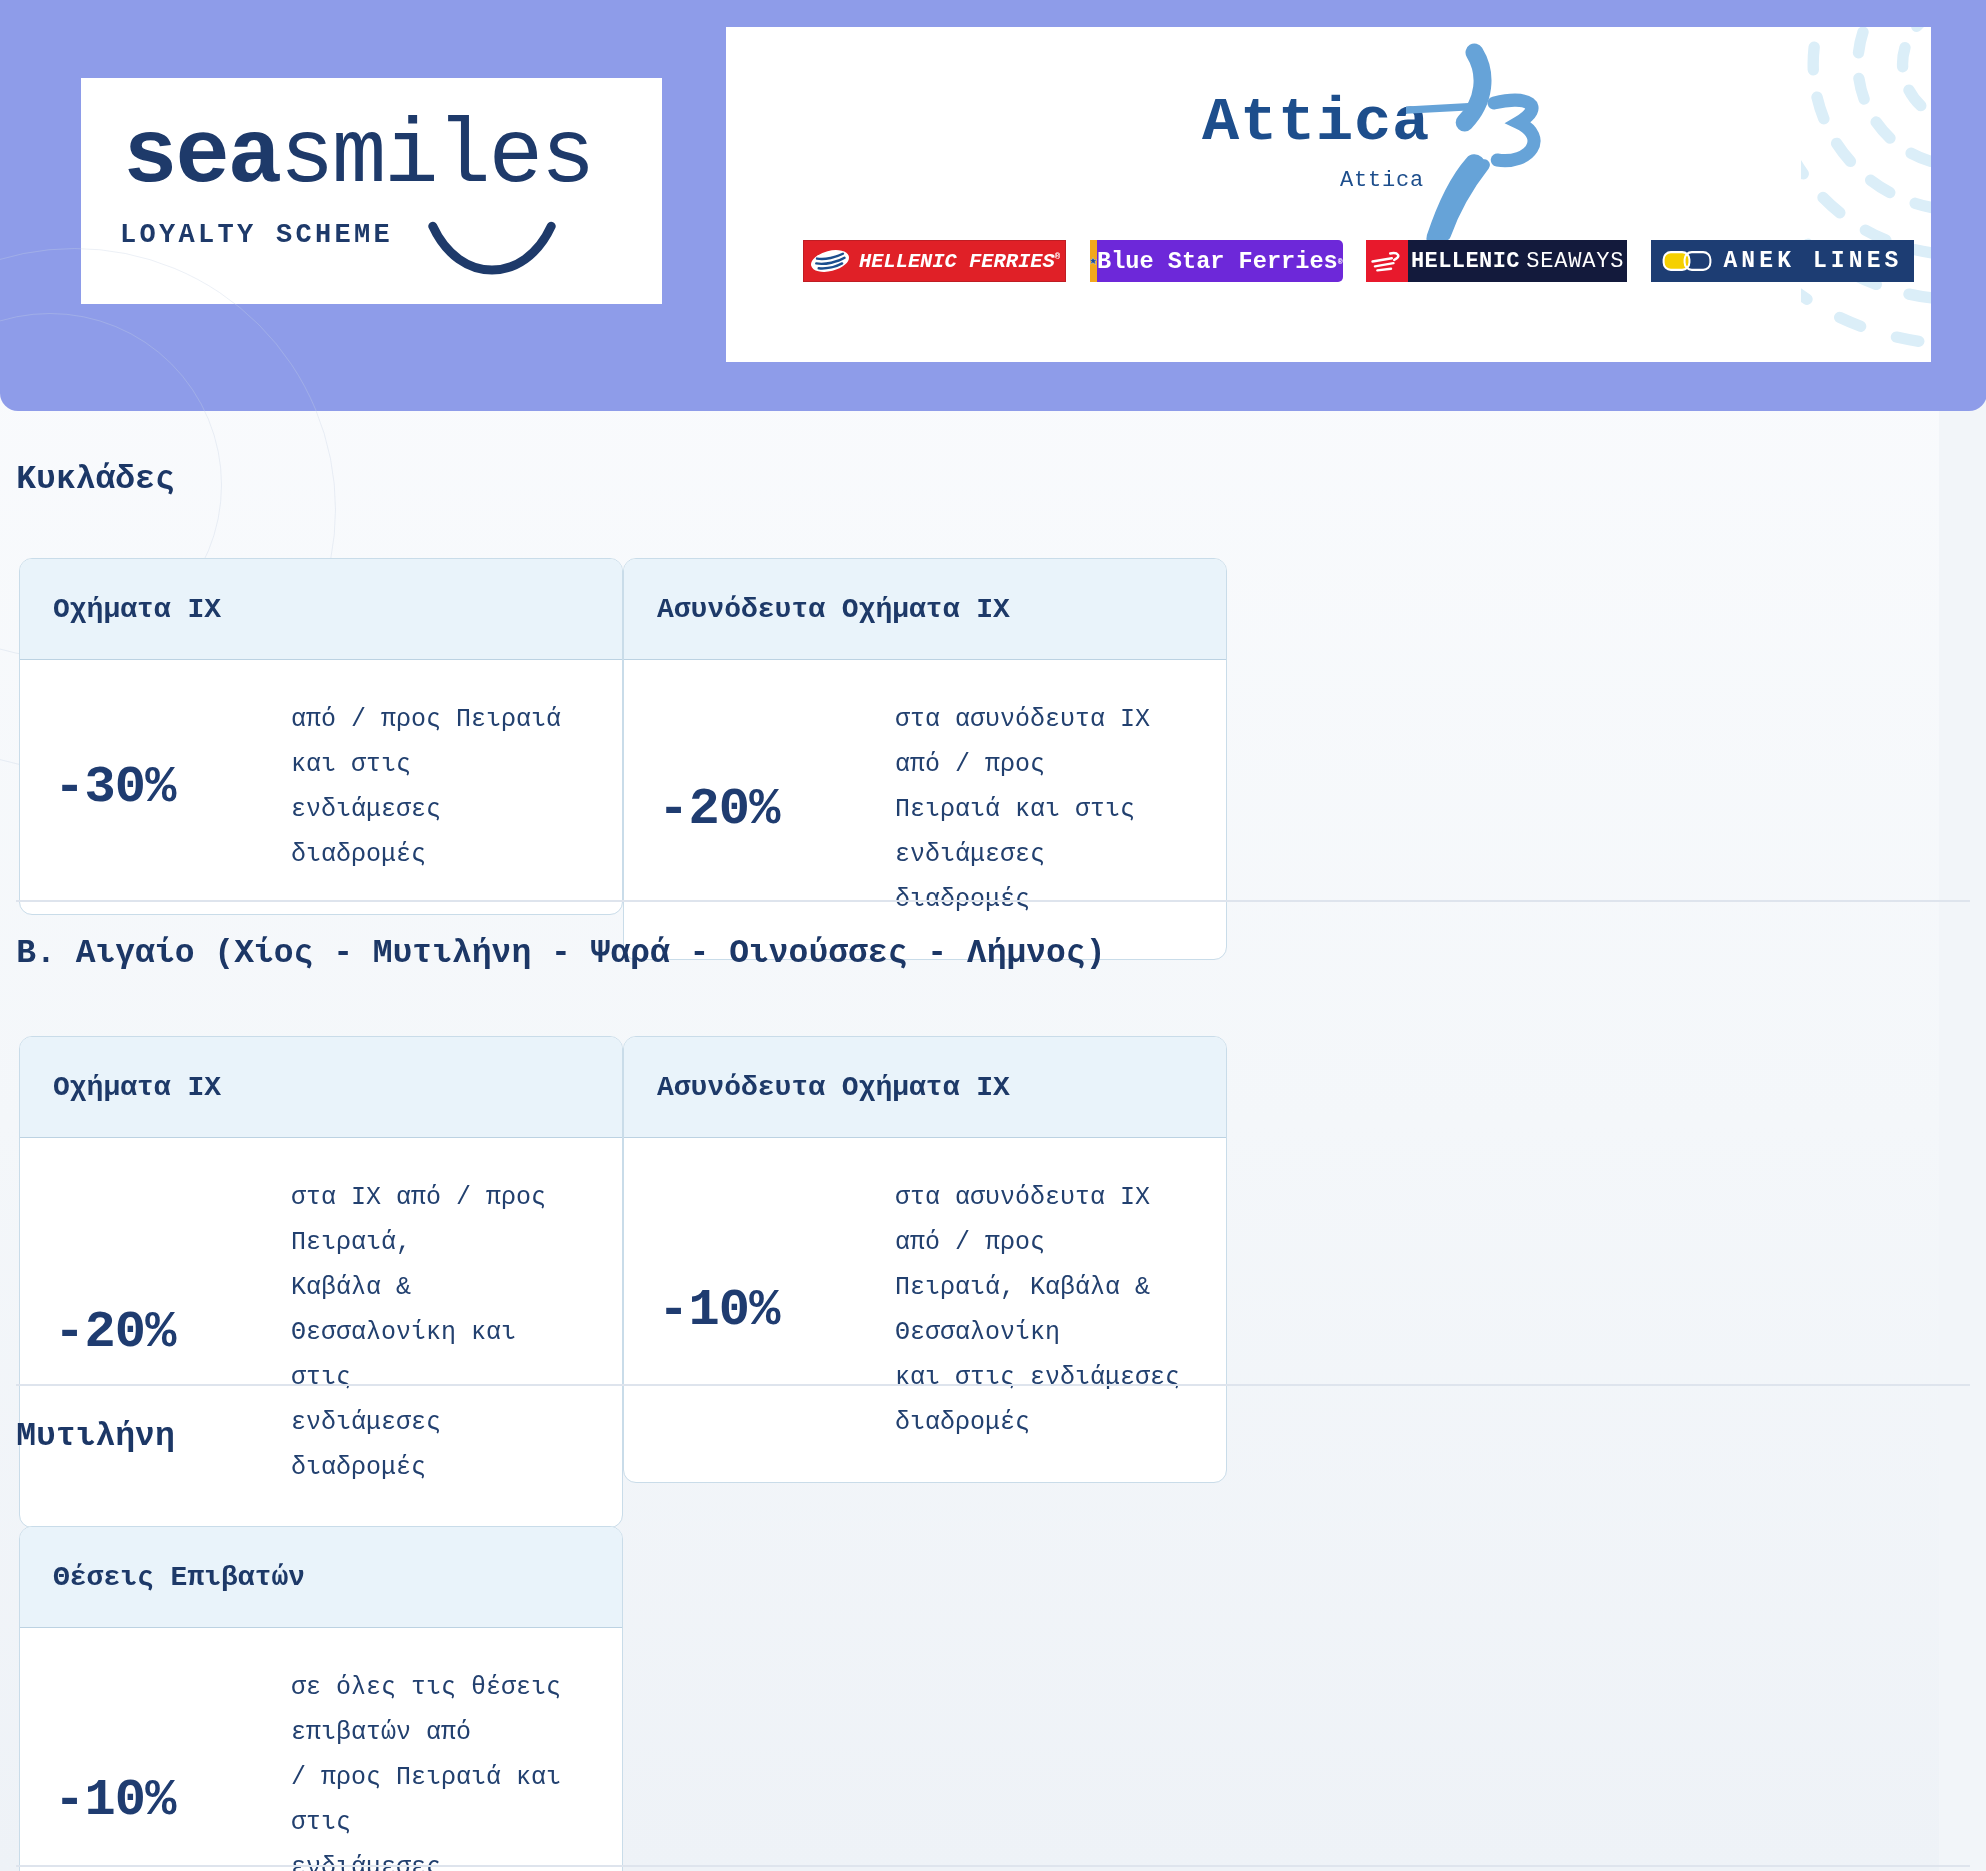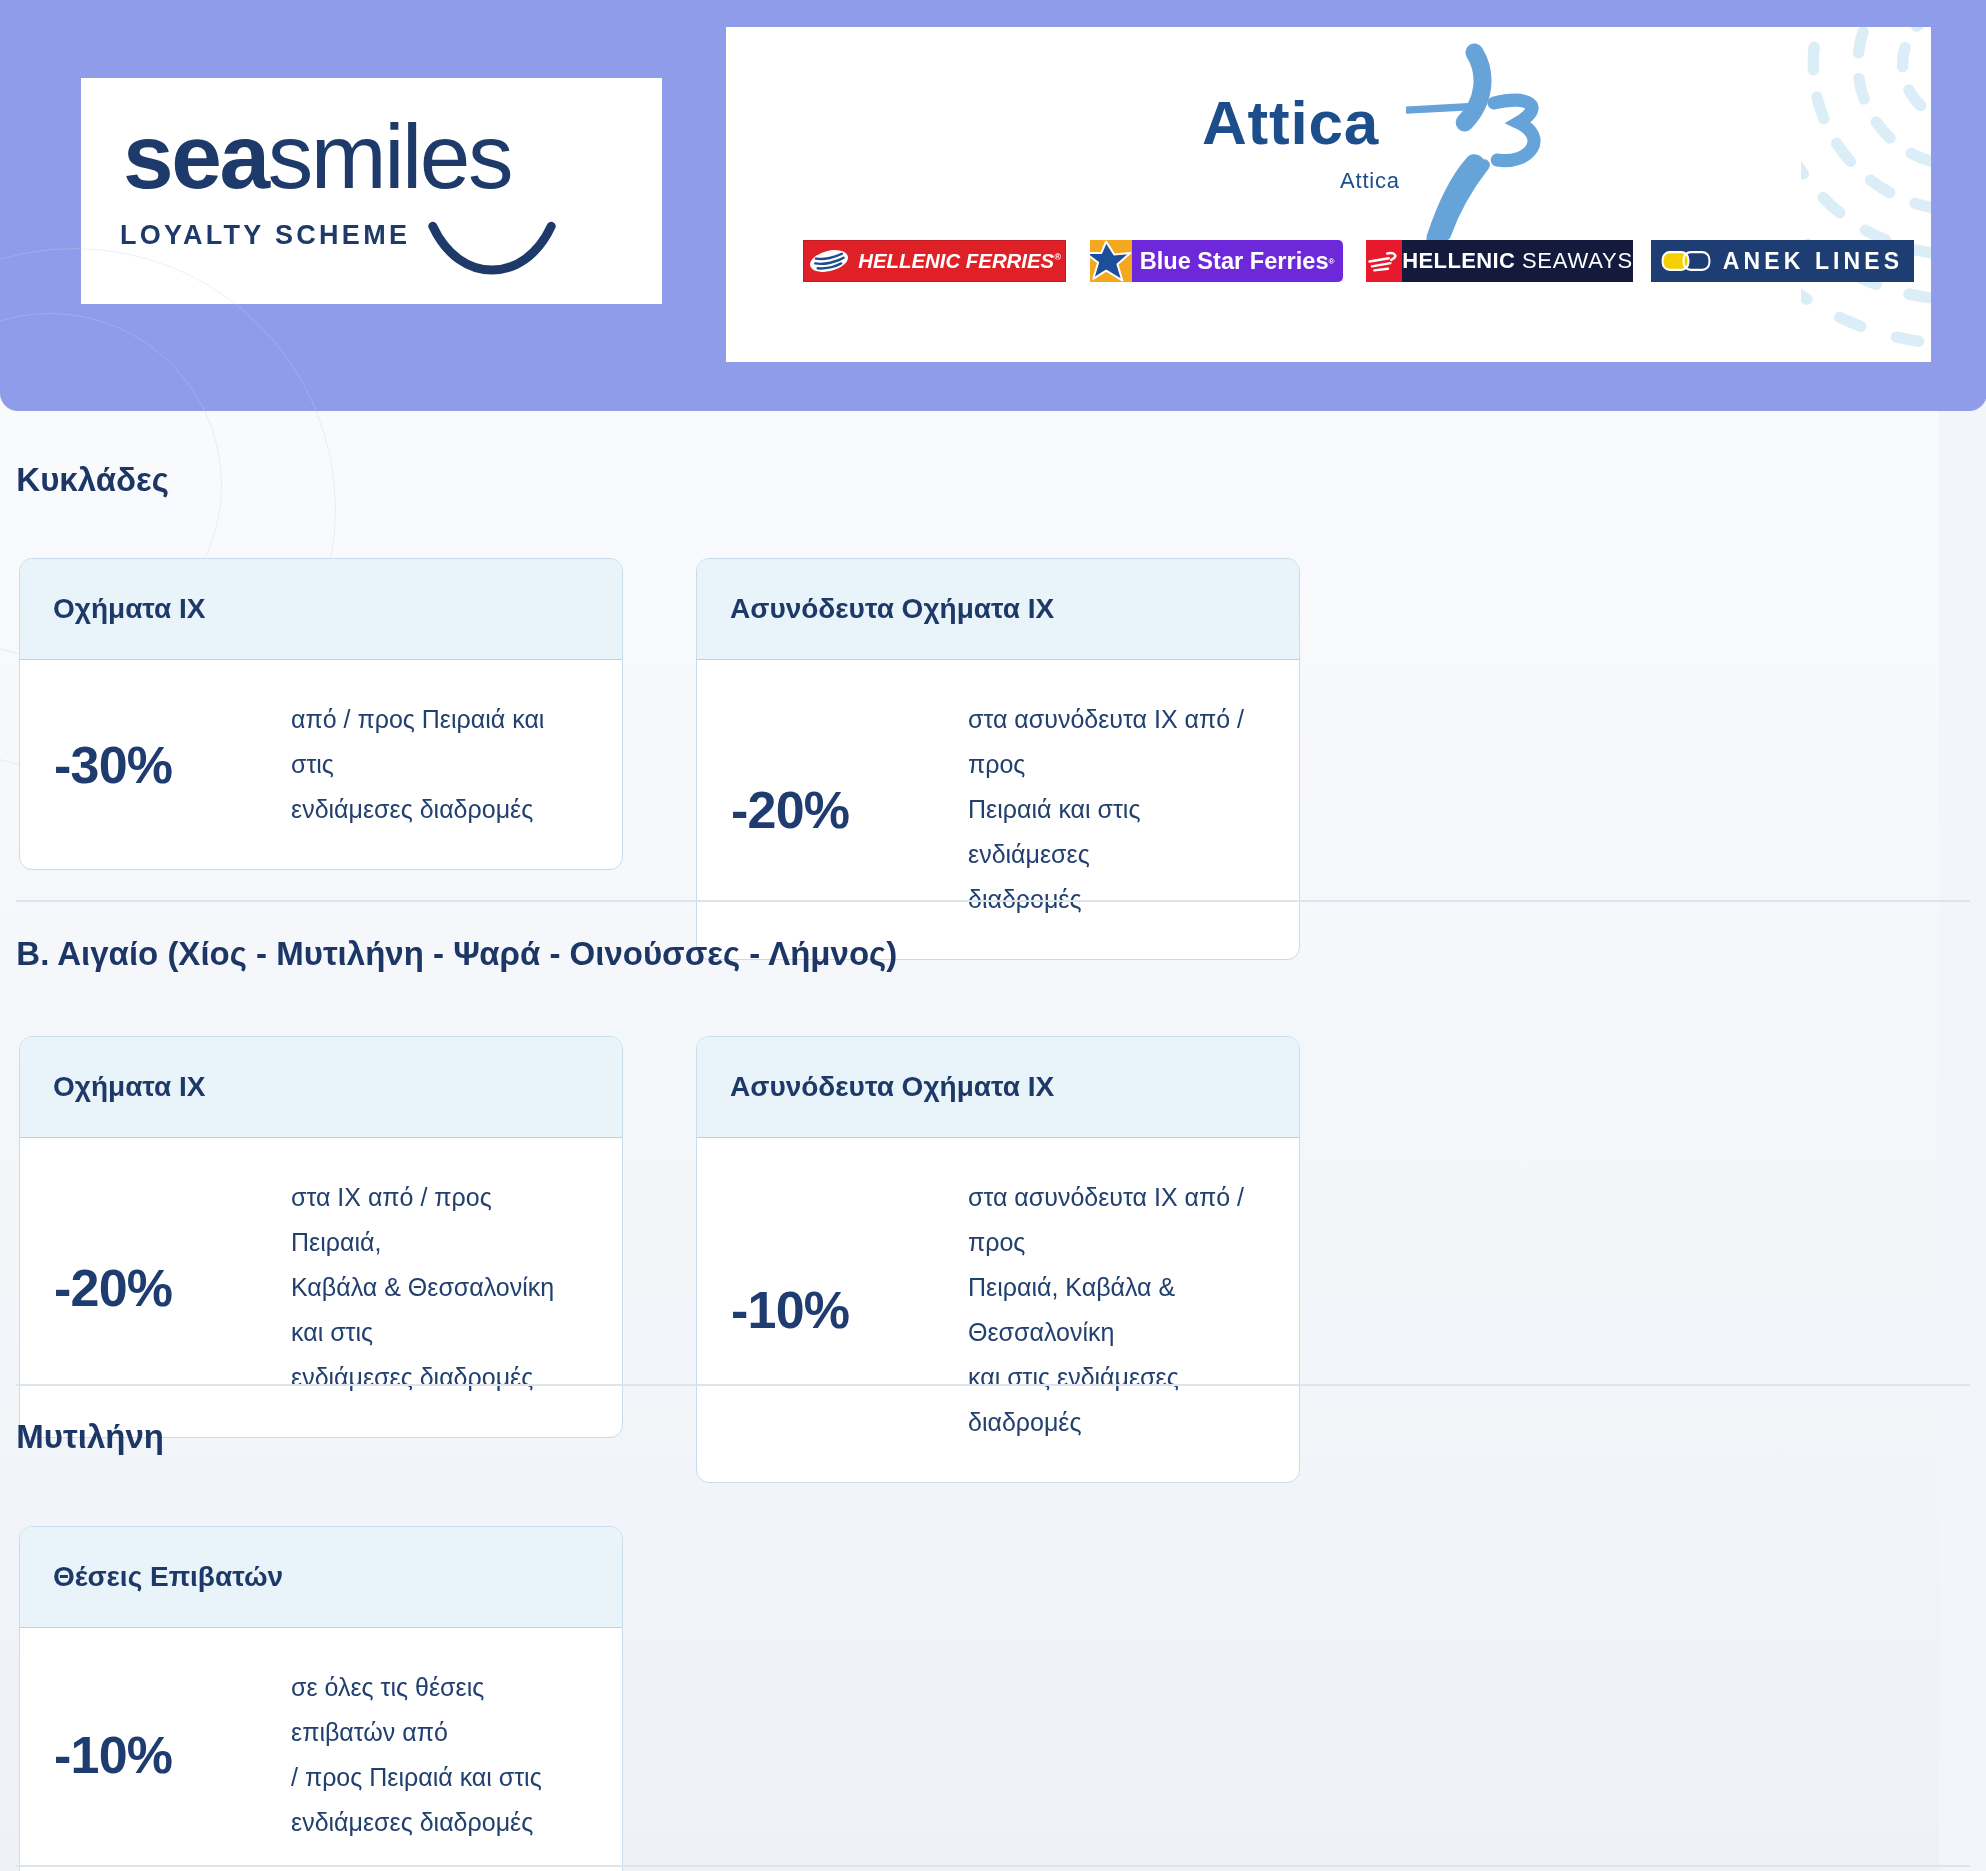"seasmiles" .page { font-family: none -> Liberation Mono, monospace }
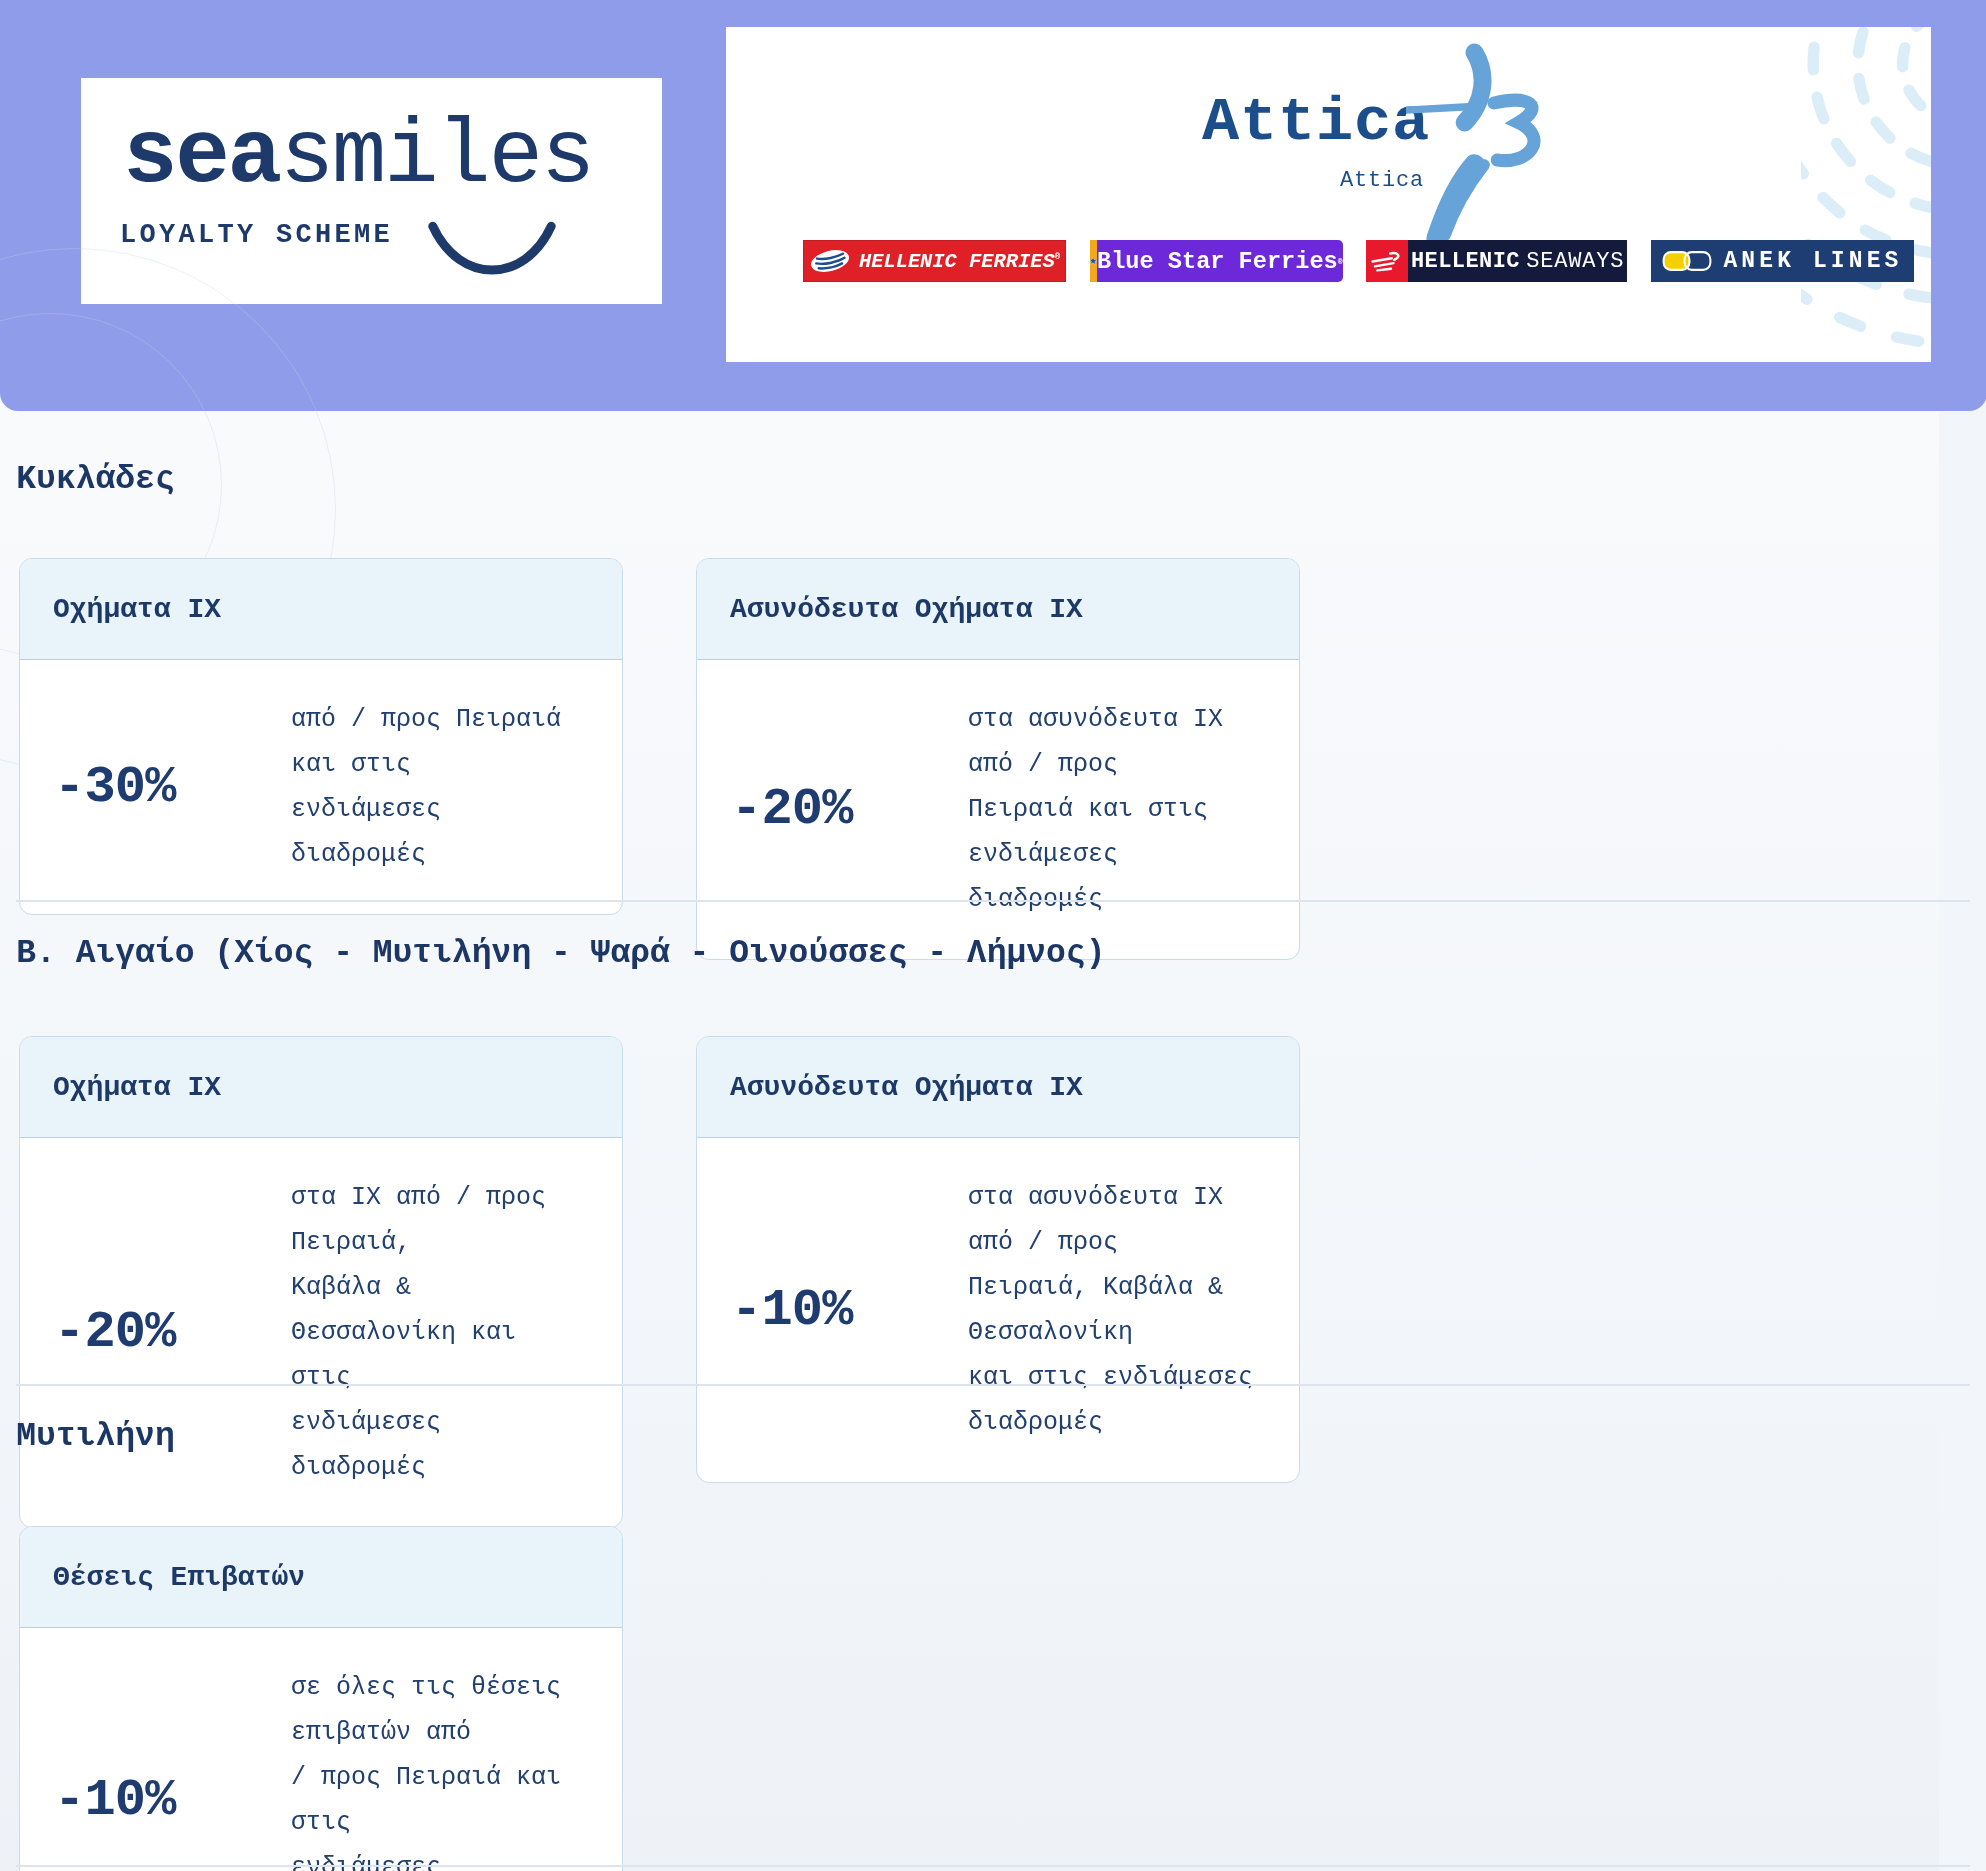"Οχήματα ΙΧ" .cards-row { gap: 73px -> none }
